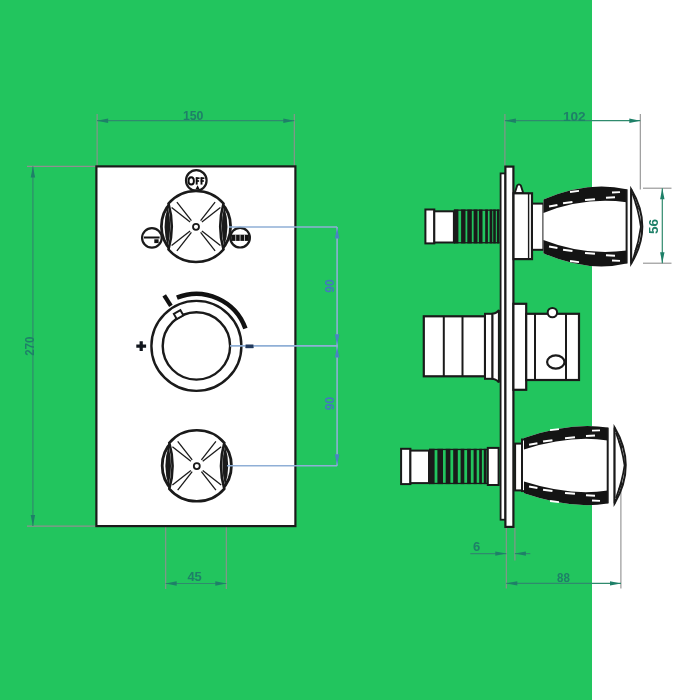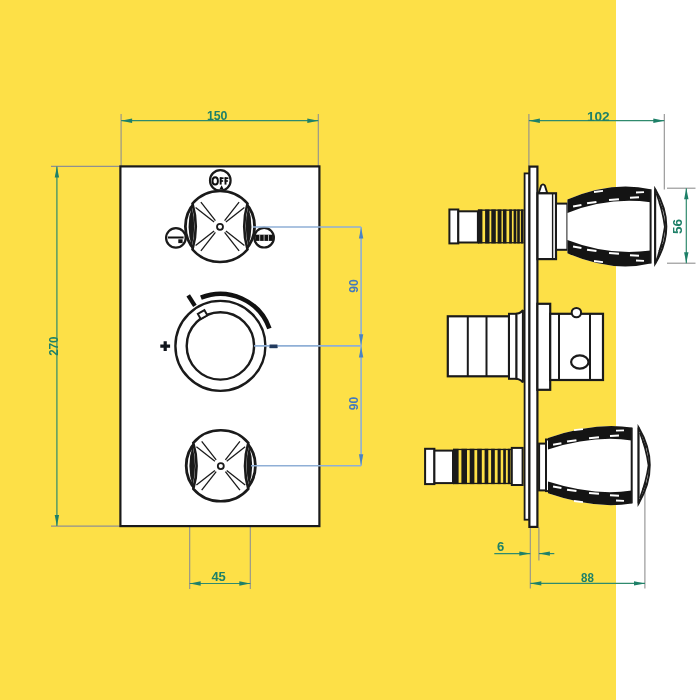"150" .page { background: #fde047 -> #22c55e; padding-left: 24px -> none }
